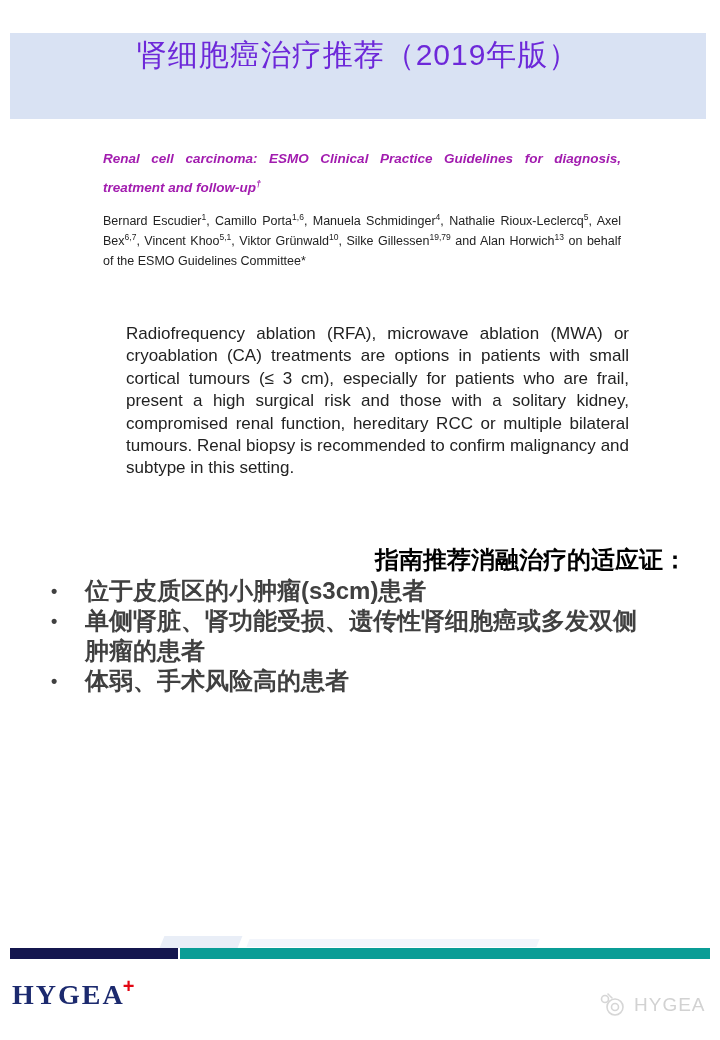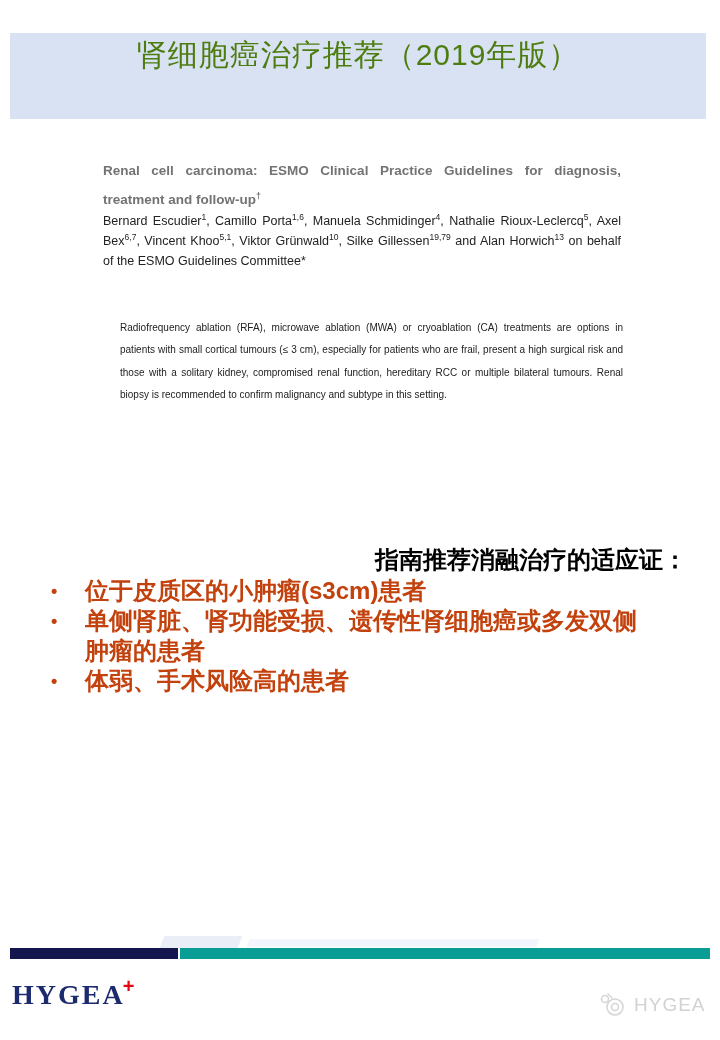"肾细胞癌治疗推荐（2019年版）" .header-banner { color: #4d7c0f -> #6d28d9 }
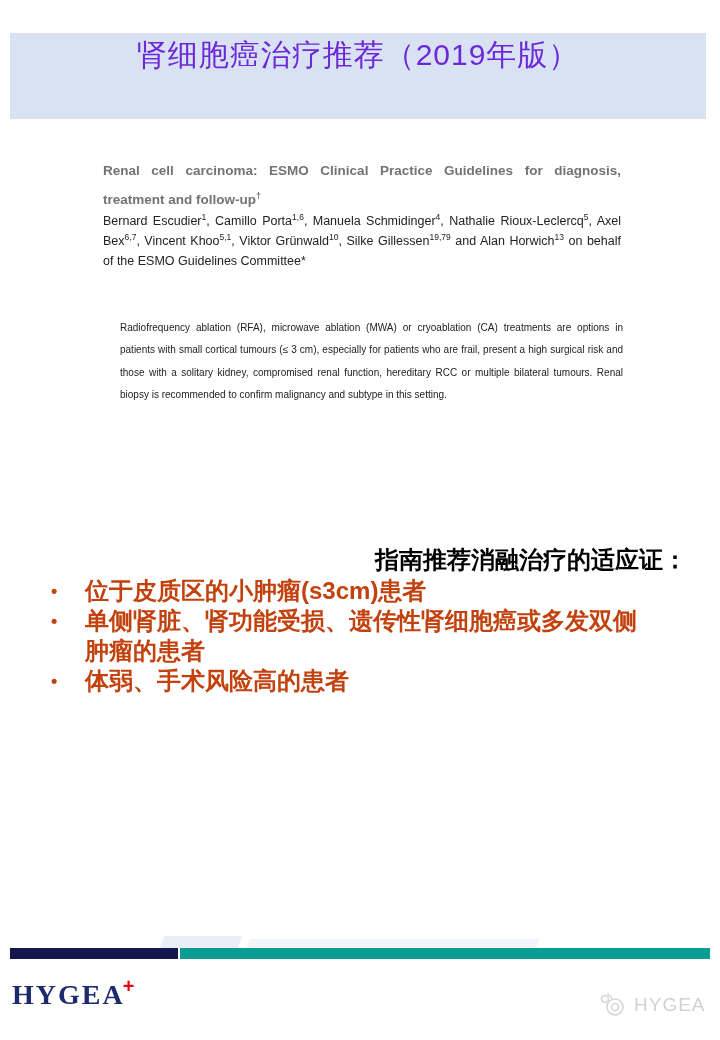"Renal cell carcinoma: ESMO Clinical" .paper-title { color: #737373 -> #a21caf; font-style: none -> italic; top: 156px -> 144px }
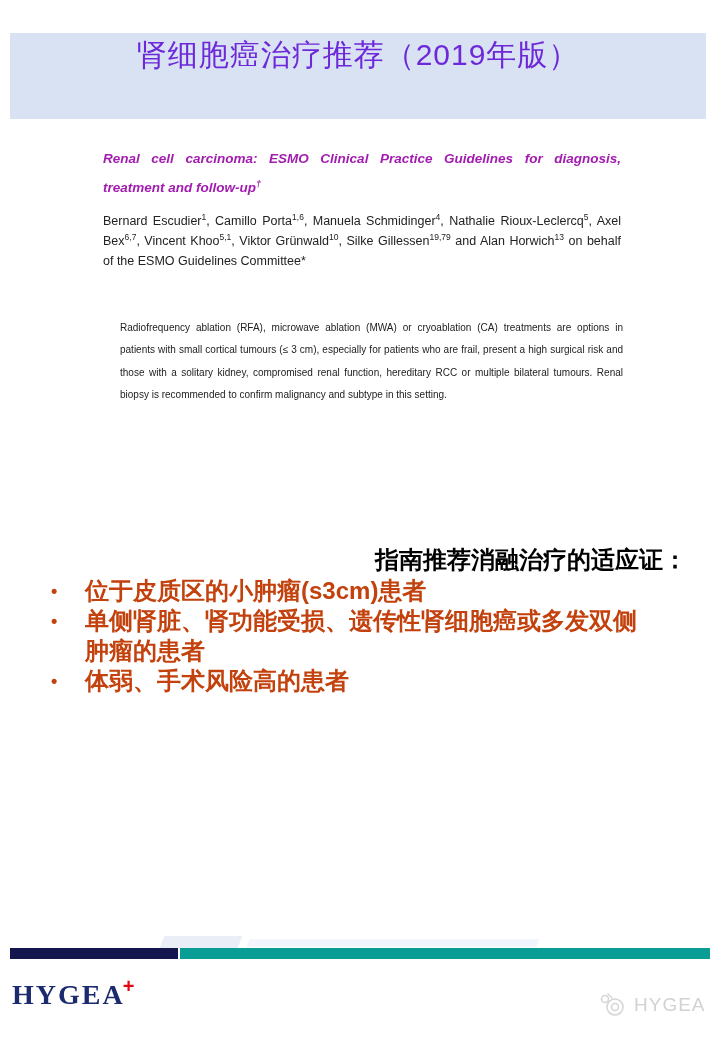"Radiofrequency ablation (RFA), microwave" .paper-abstract { font-size: 10px -> 17px; margin: 3px -> 9px }
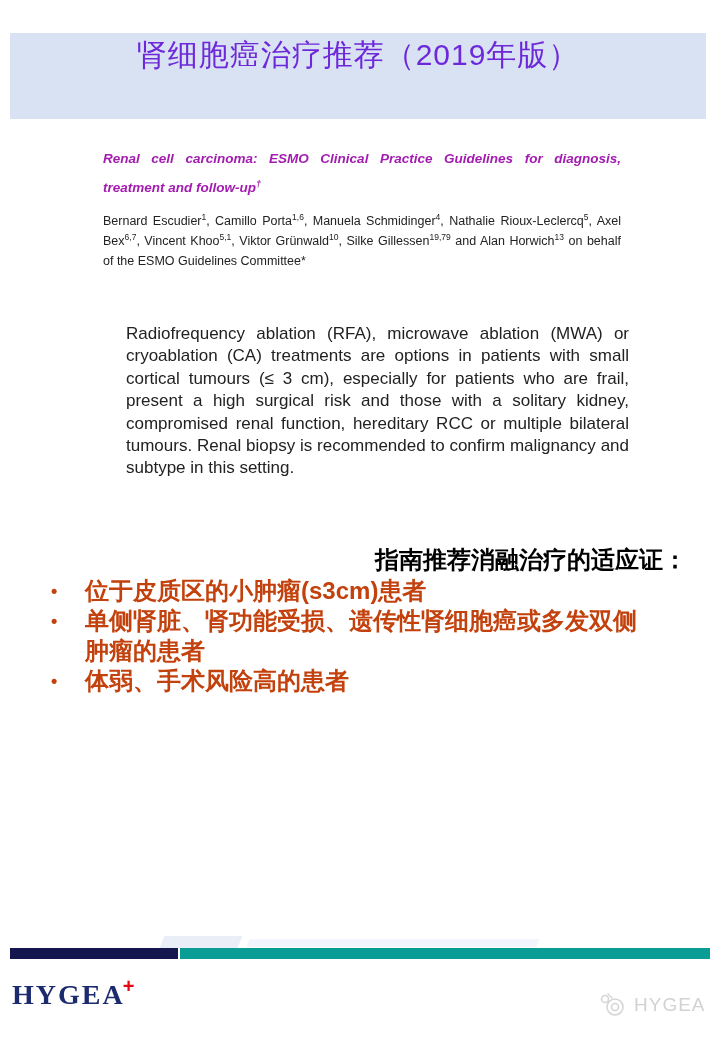"位于皮质区的小肿瘤(s3cm)患者" .notes-list li { color: #c2410c -> #404040 }
